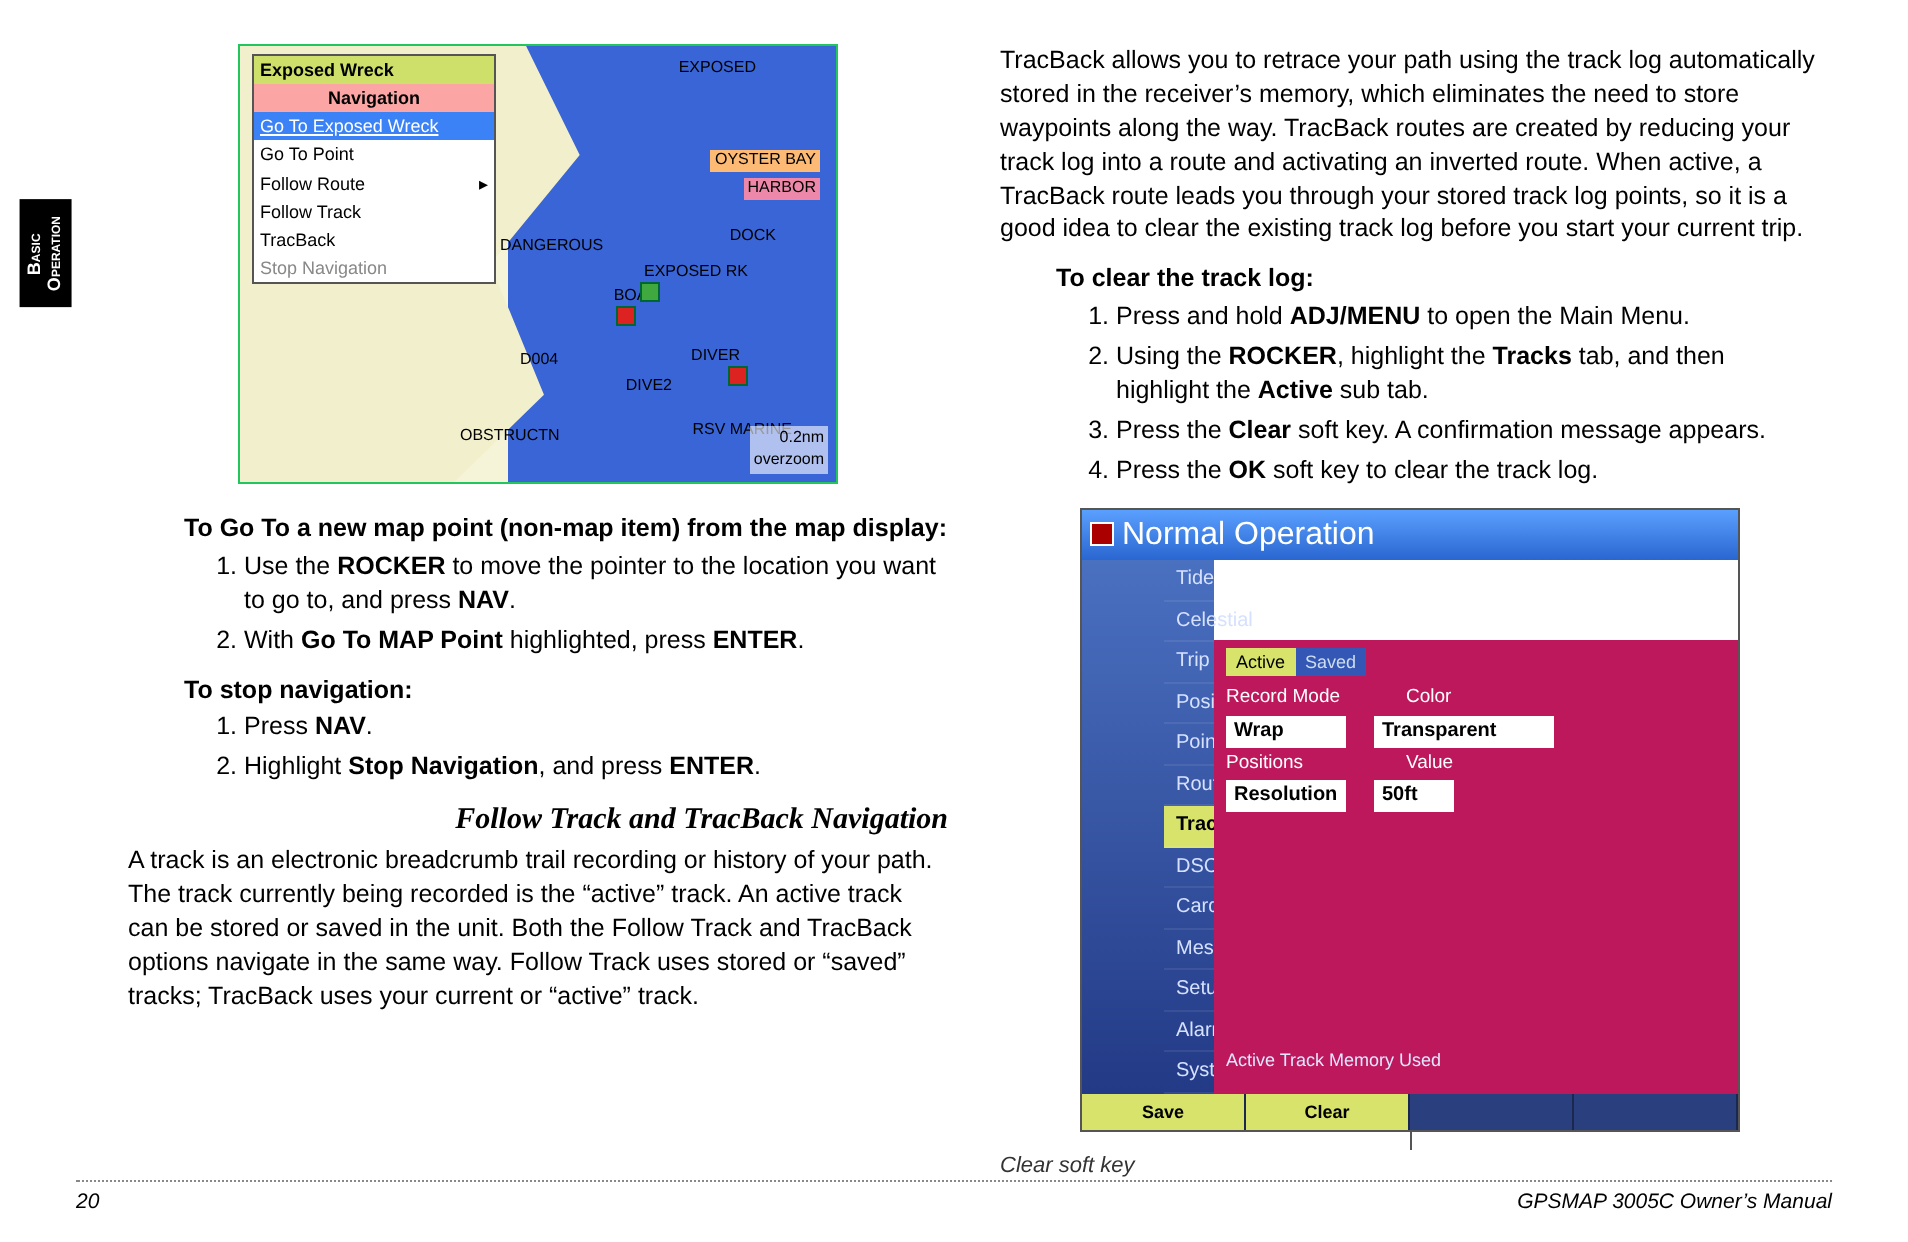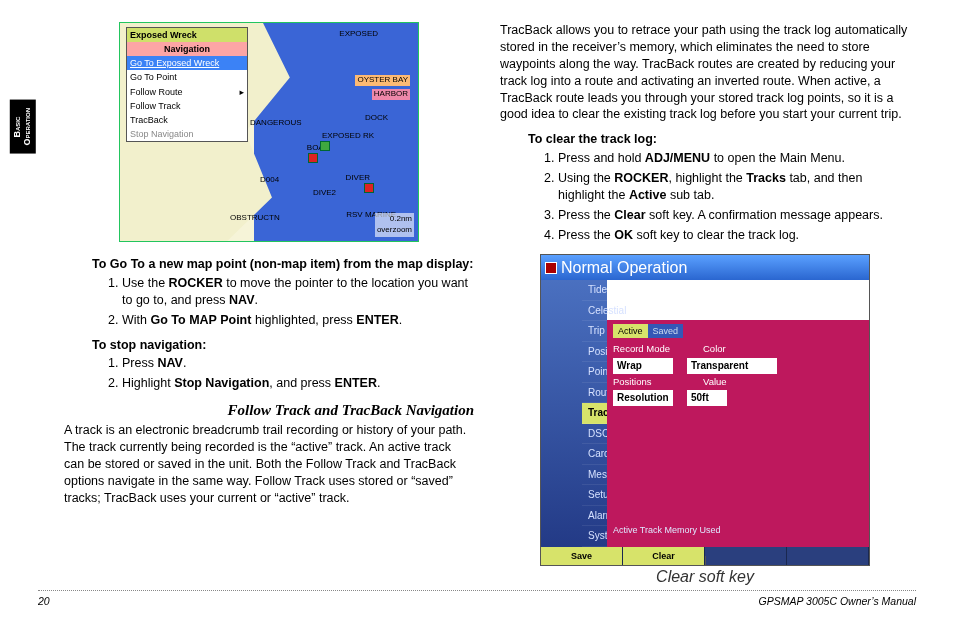"Clear soft key" .fig-caption { font-size: 16px -> 11px; margin-top: none -> 10px; text-align: center -> none }
